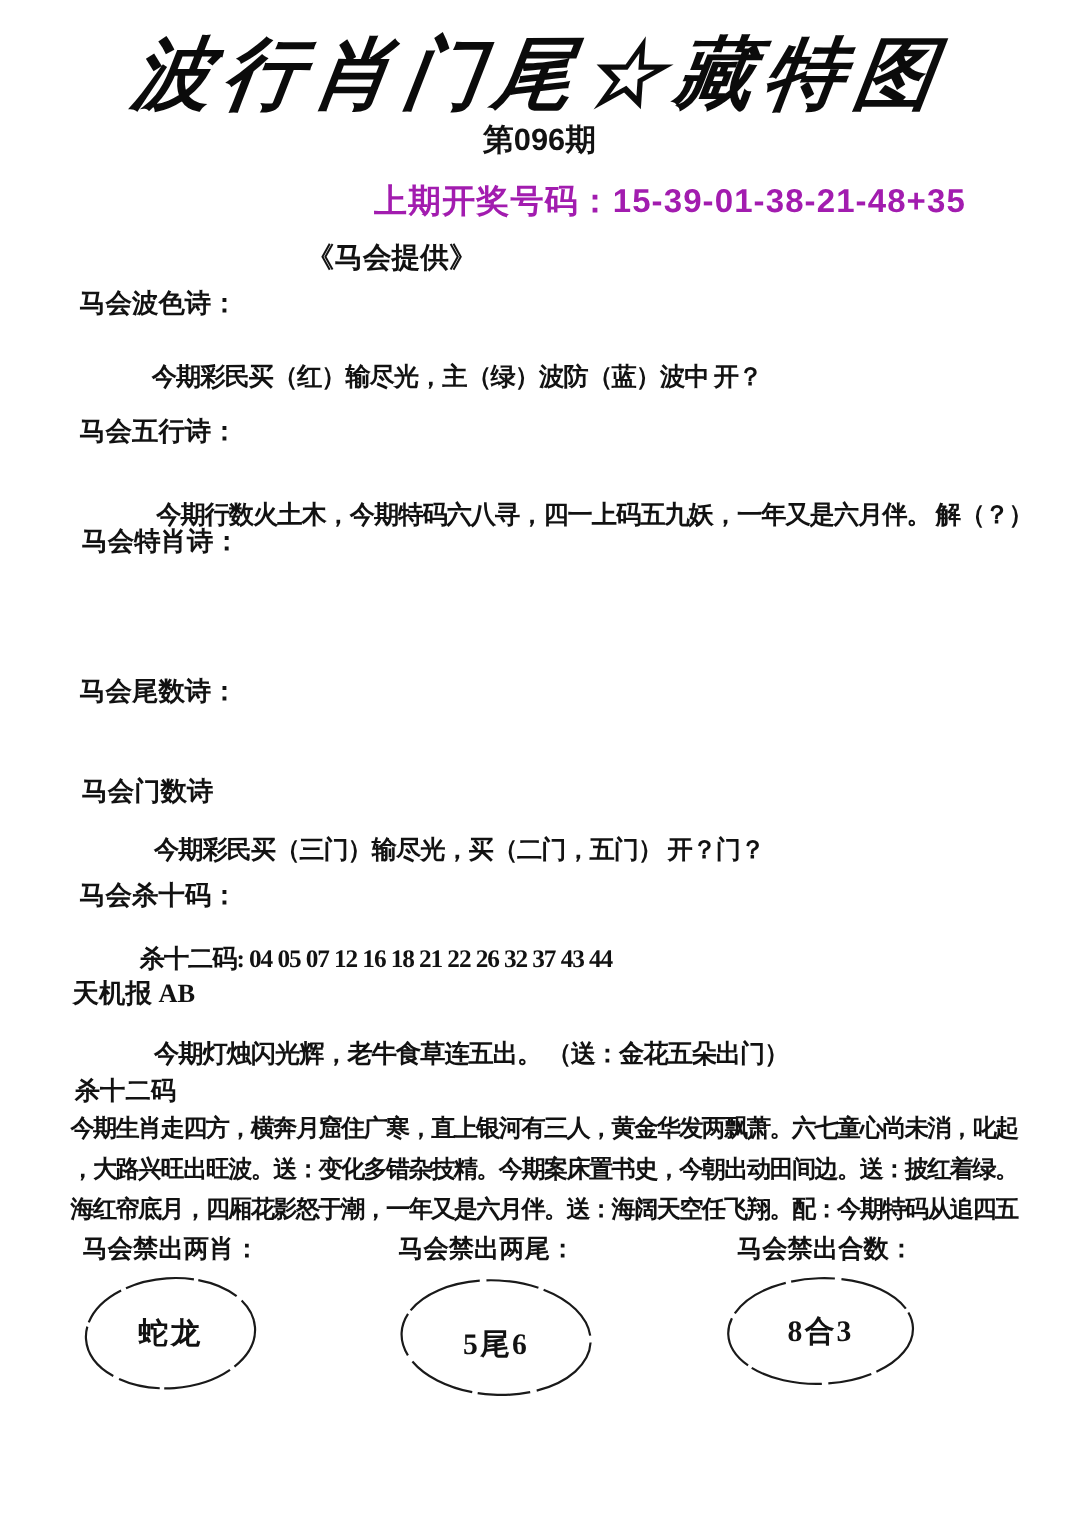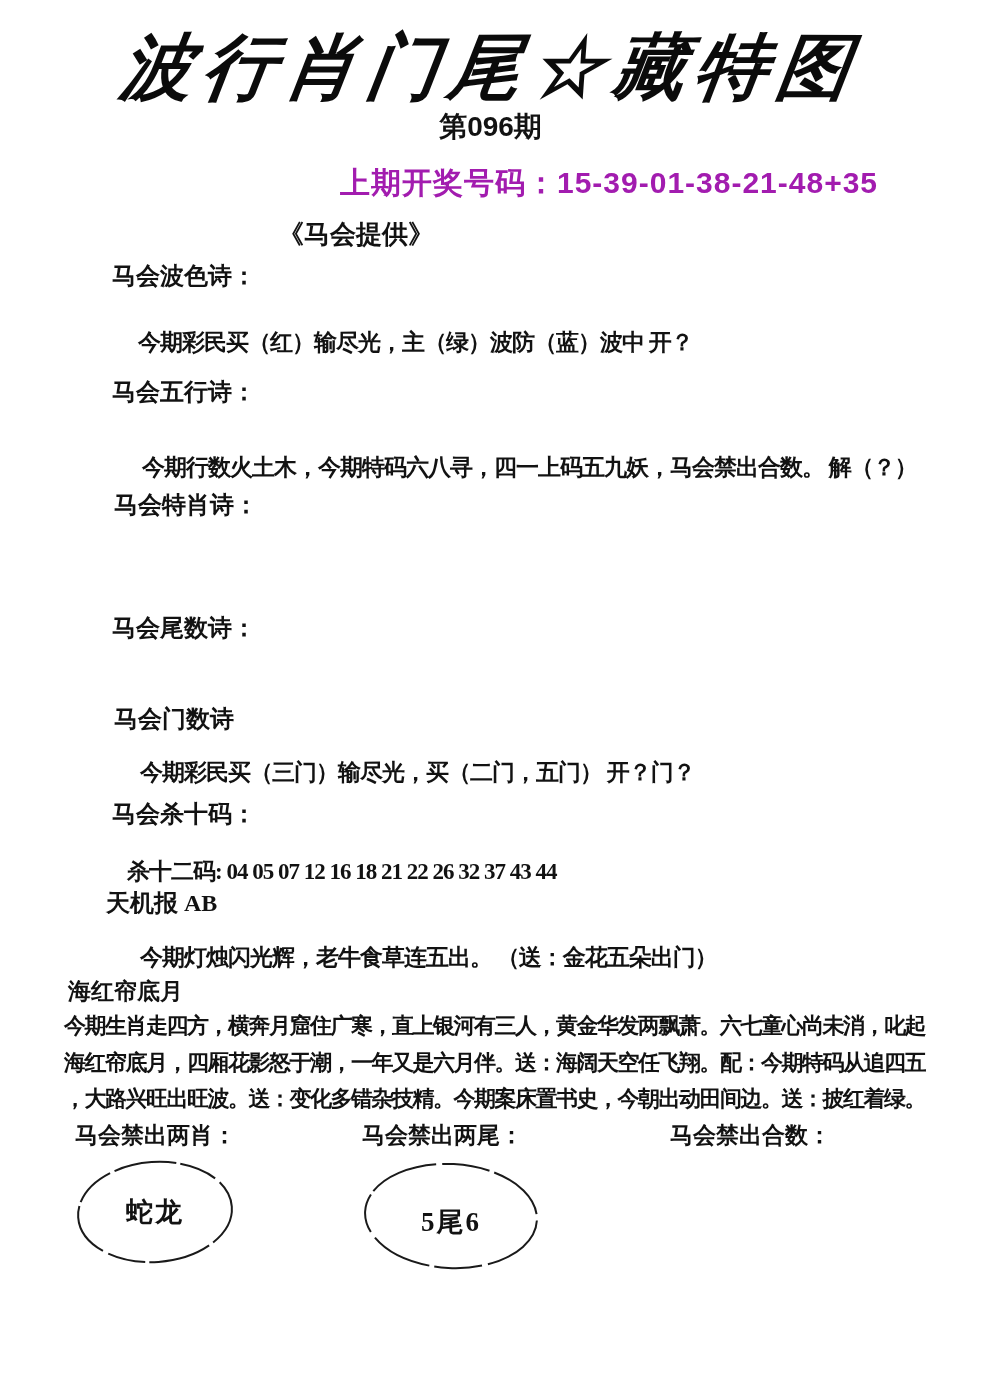"马会波色诗：" .h { margin-left: 40px -> none }
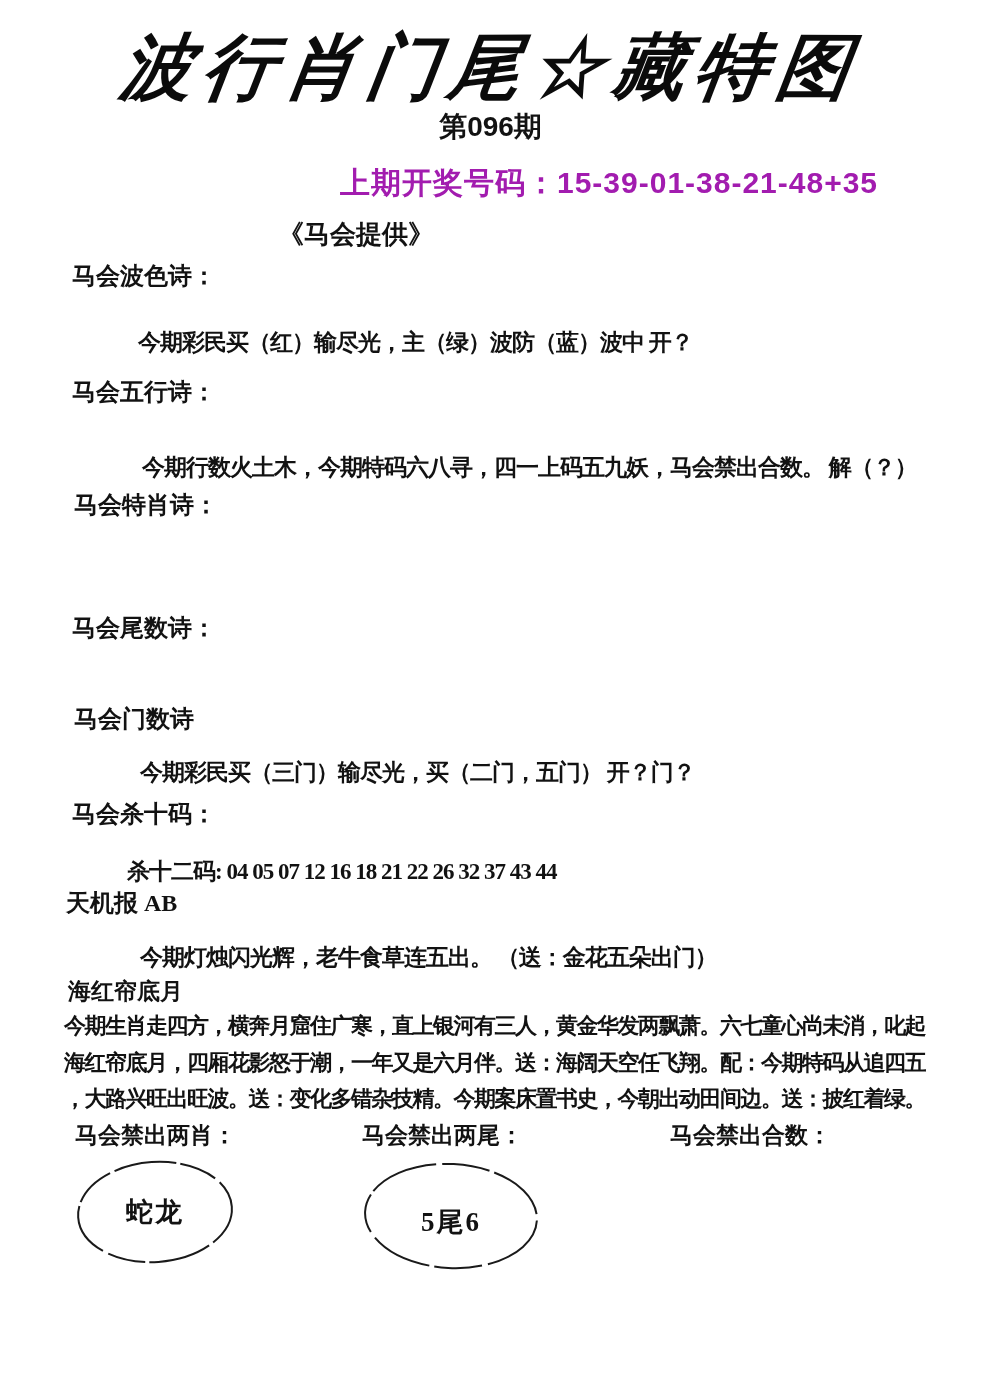"今期行数火土木，今期特码六八寻，四一上码五九妖，马会禁出合数。 解（？）" div.abs { text: 马会禁出合数 -> 一年又是六月伴 }
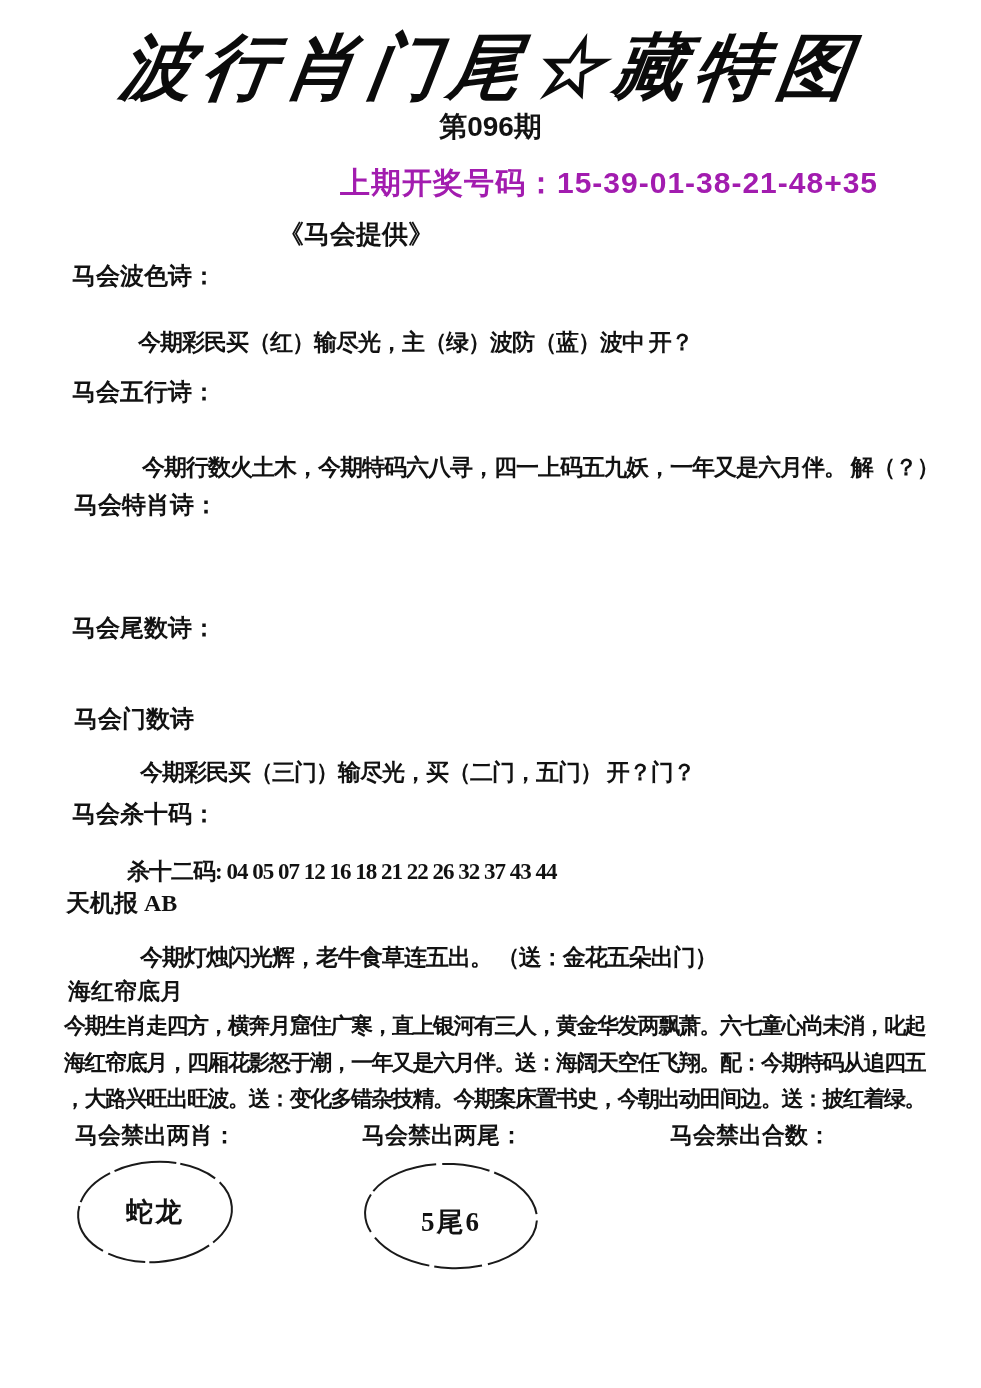"马会特肖诗：" .h2 { top: 489px -> 476px }
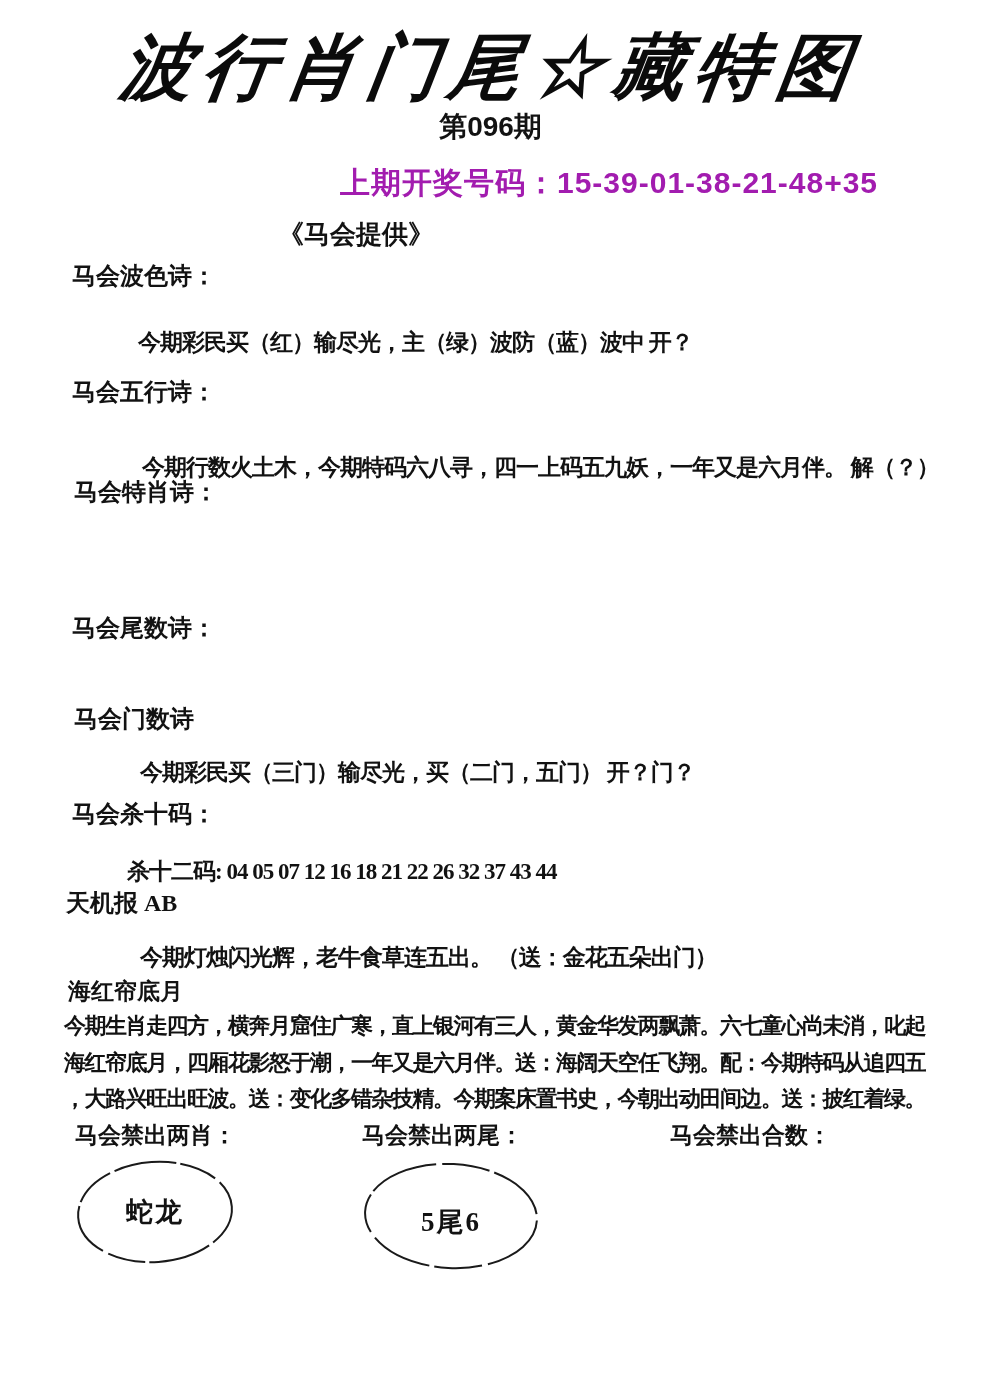"海红帘底月" div.abs { text: 海红帘底月 -> 杀十二码 }
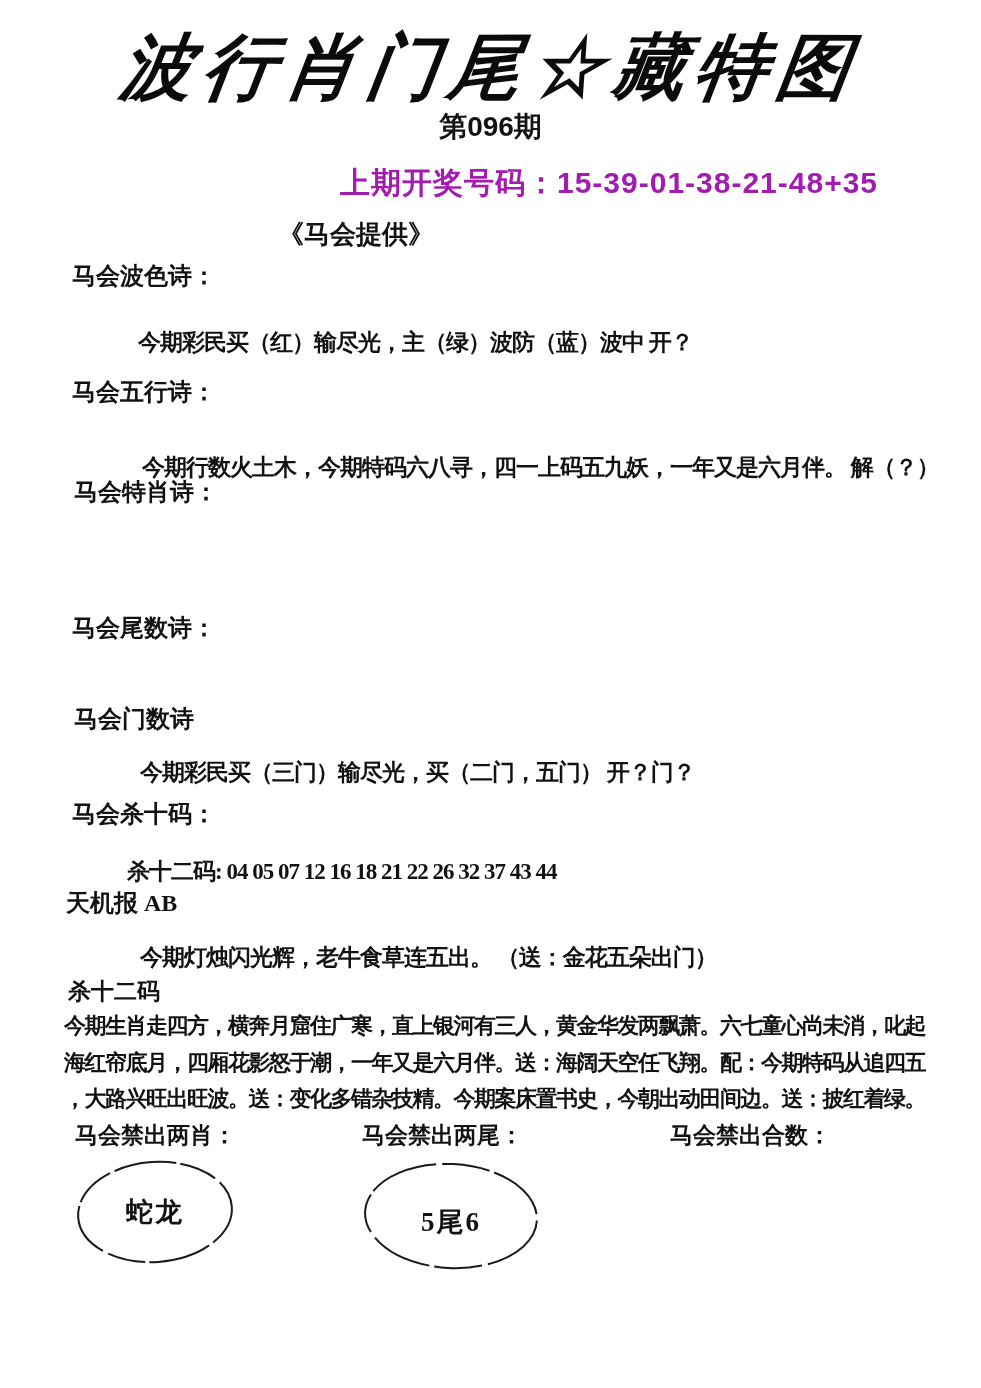"海红帘底月，四厢花影怒于潮，一年又是六月伴。送：海阔天空任飞翔。配：今期特码从追" div.tline { order: before "，大路兴旺出旺波。送：变化多错杂技精。今期案床置书史，今朝出动田间边。送：披红着" -> after "，大路兴旺出旺波。送：变化多错杂技精。今期案床置书史，今朝出动田间边。送：披红着" }
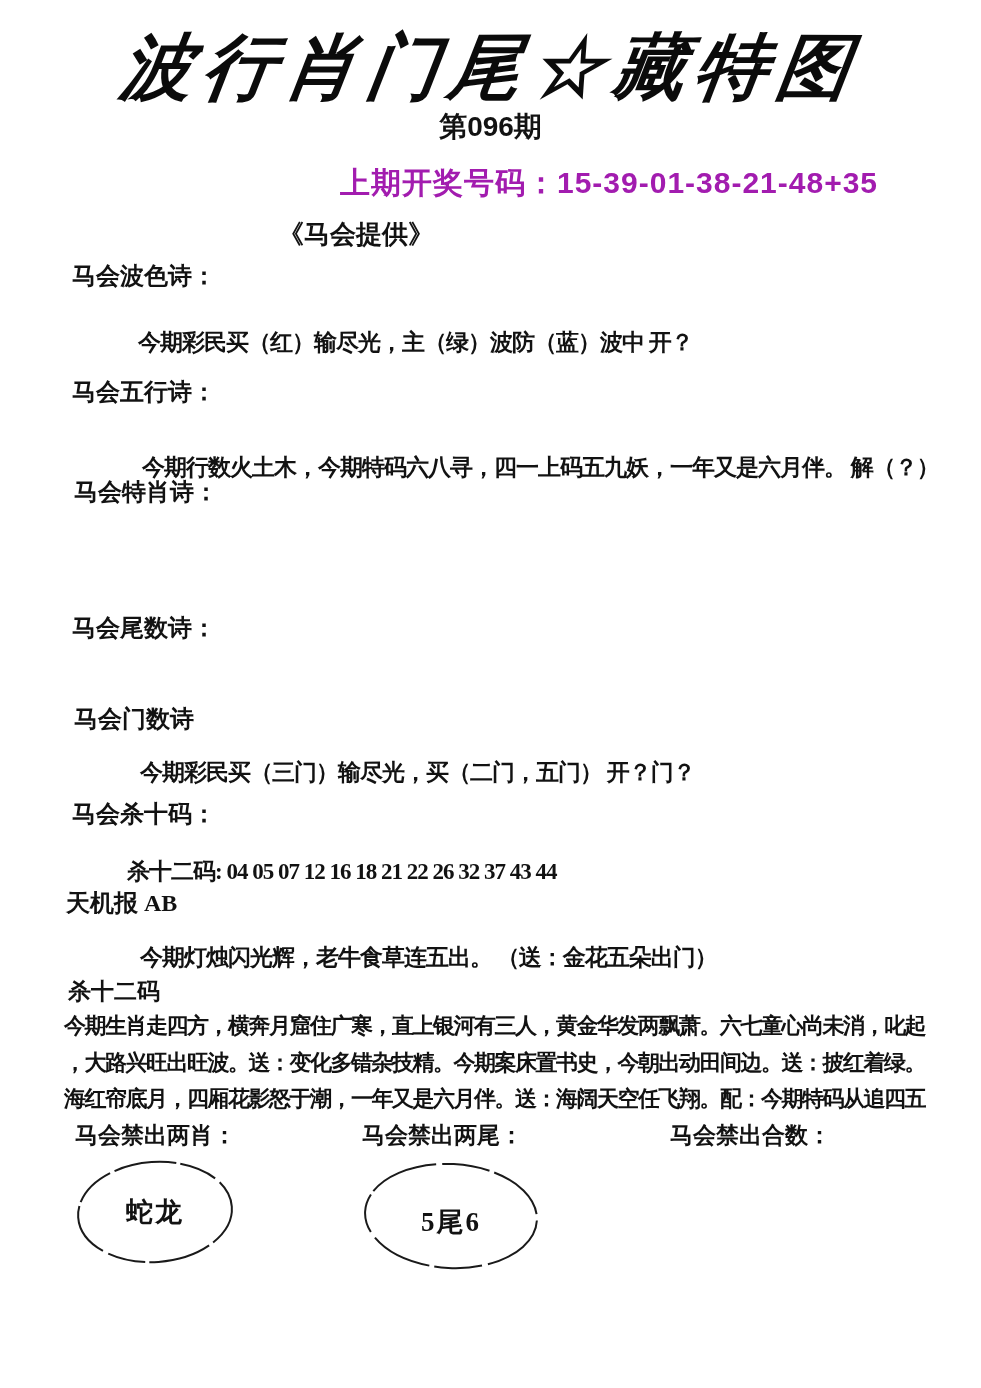"8合3" div.oval { html: none -> <div> <svg> <ellipse></ellipse> </svg> <div>8合3</div> </div> }
